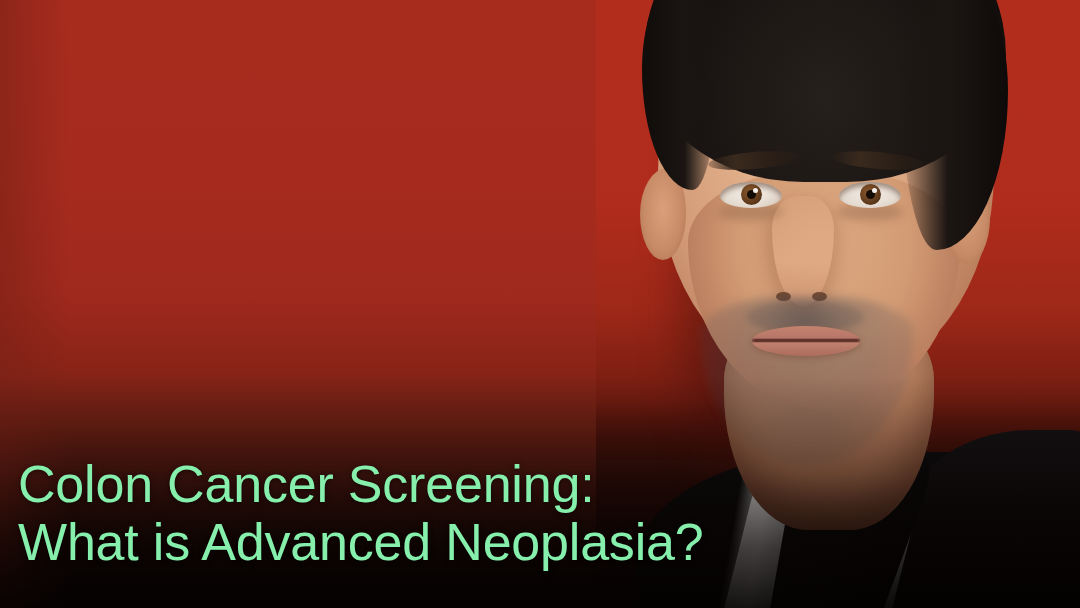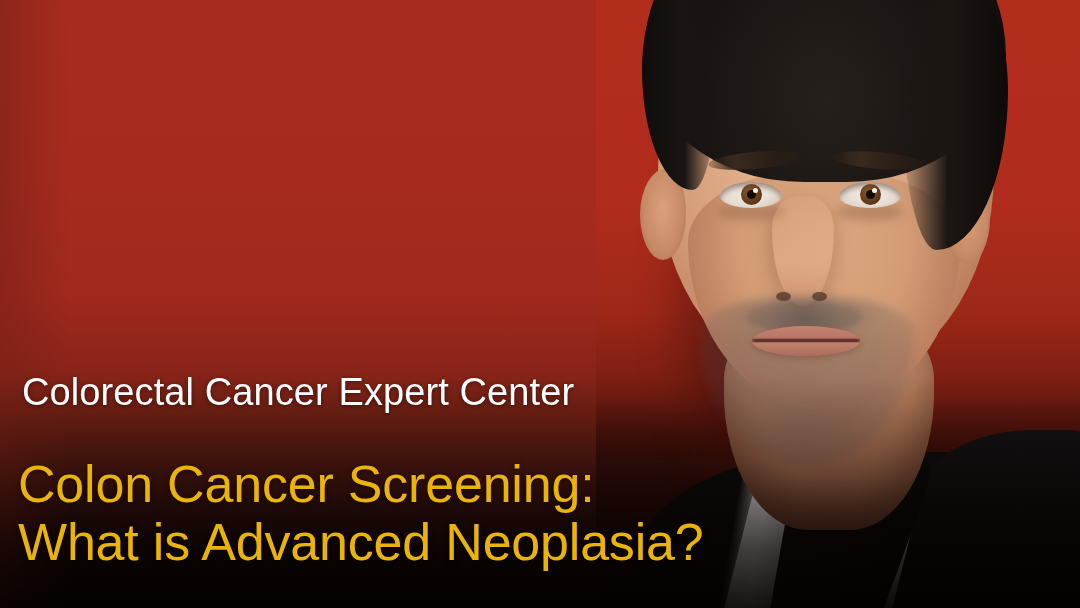"Colorectal Cancer Expert Center" div.eyebrow { html: <div>Colorectal Cancer Expert Center</div> -> none }
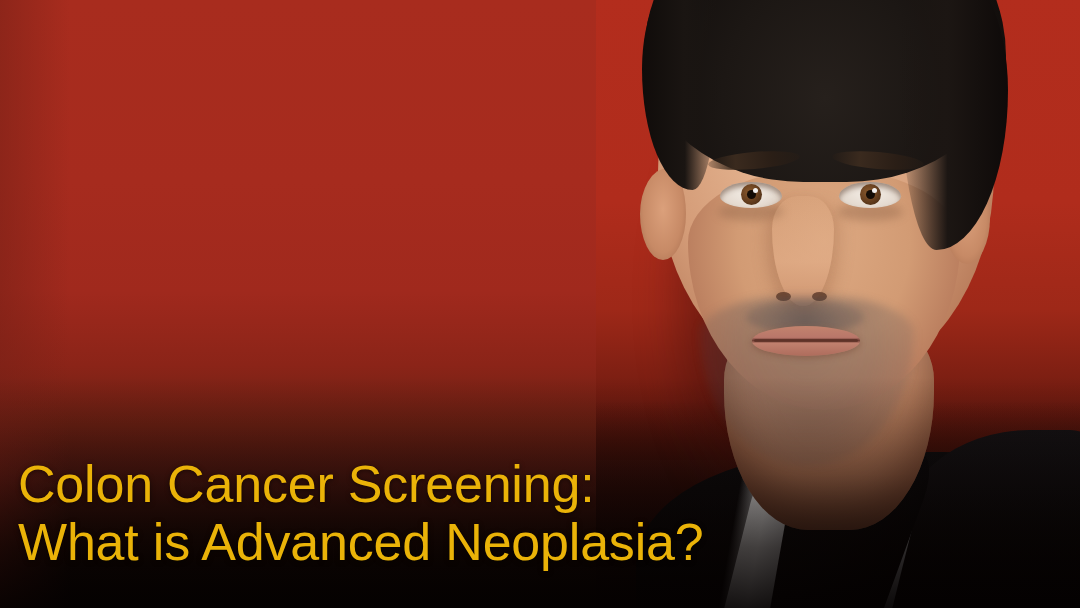"Colon Cancer Screening:" .headline { color: #eab308 -> #86efac }
